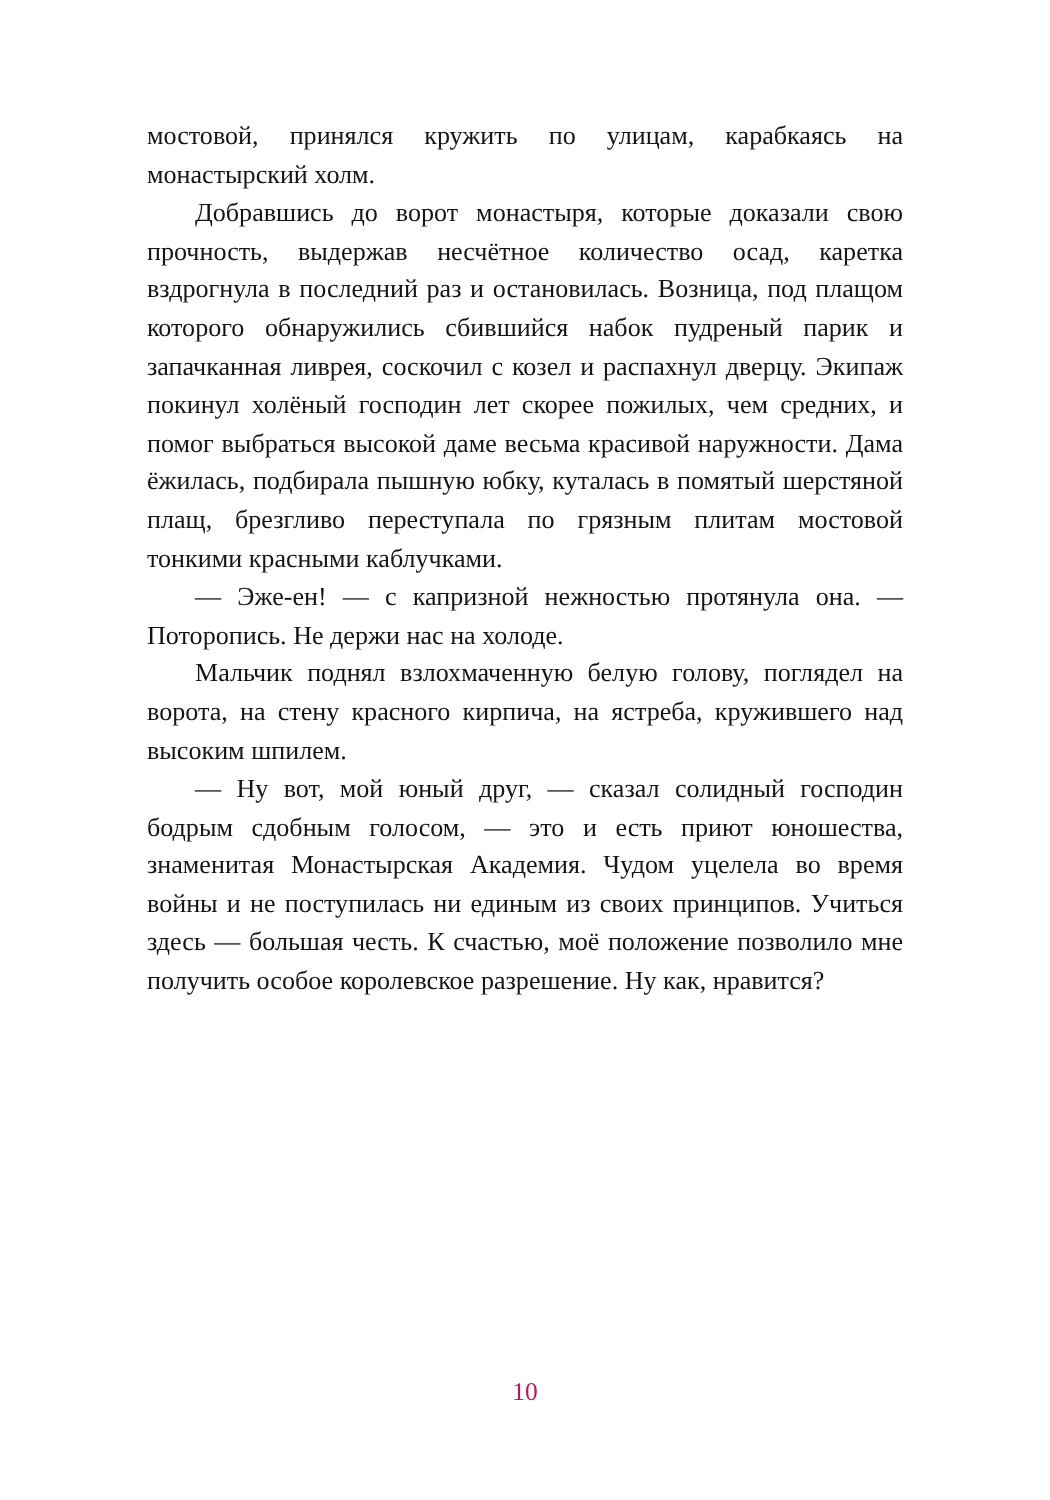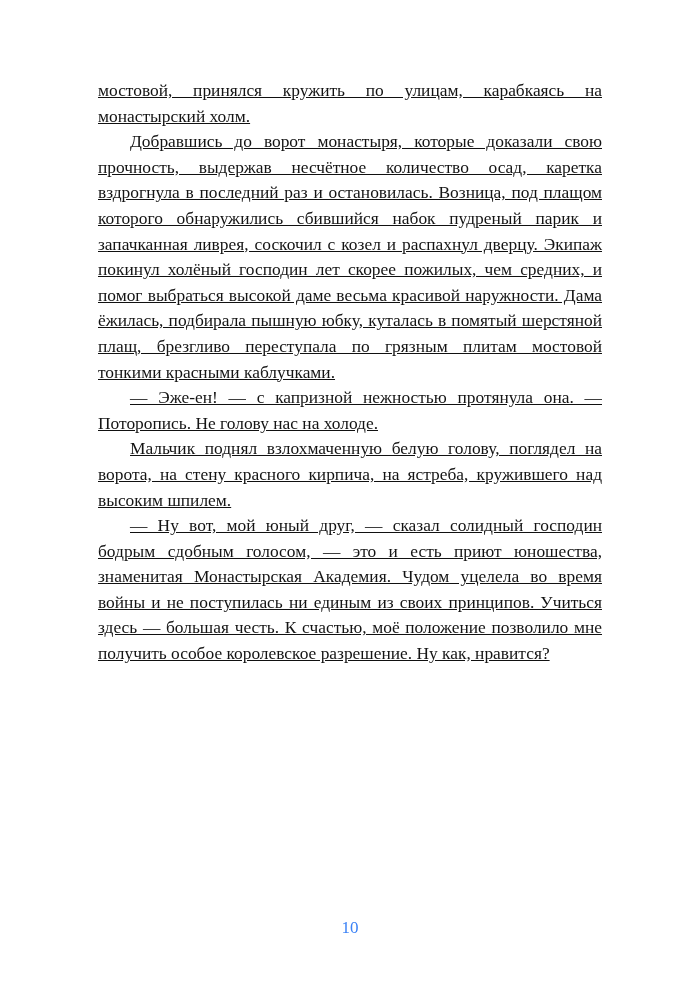"мостовой, принялся кружить по улицам," .page { text-decoration: underline -> none }
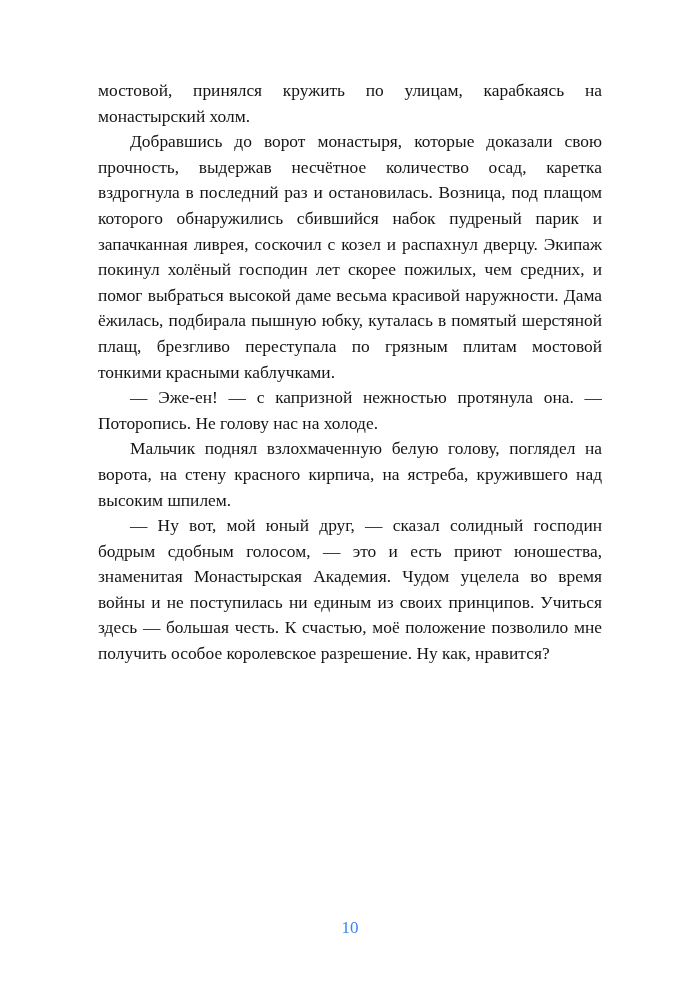"— Эже-ен! — с капризной" p.indent { text: голову -> держи }
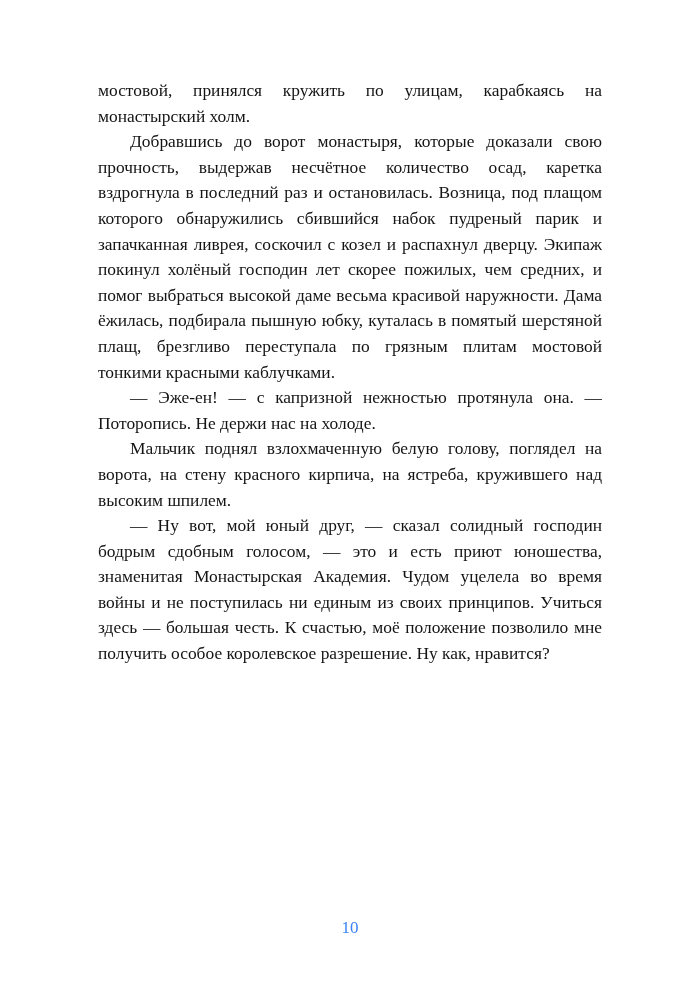"10" .page-number { color: #3b82f6 -> #be185d }
